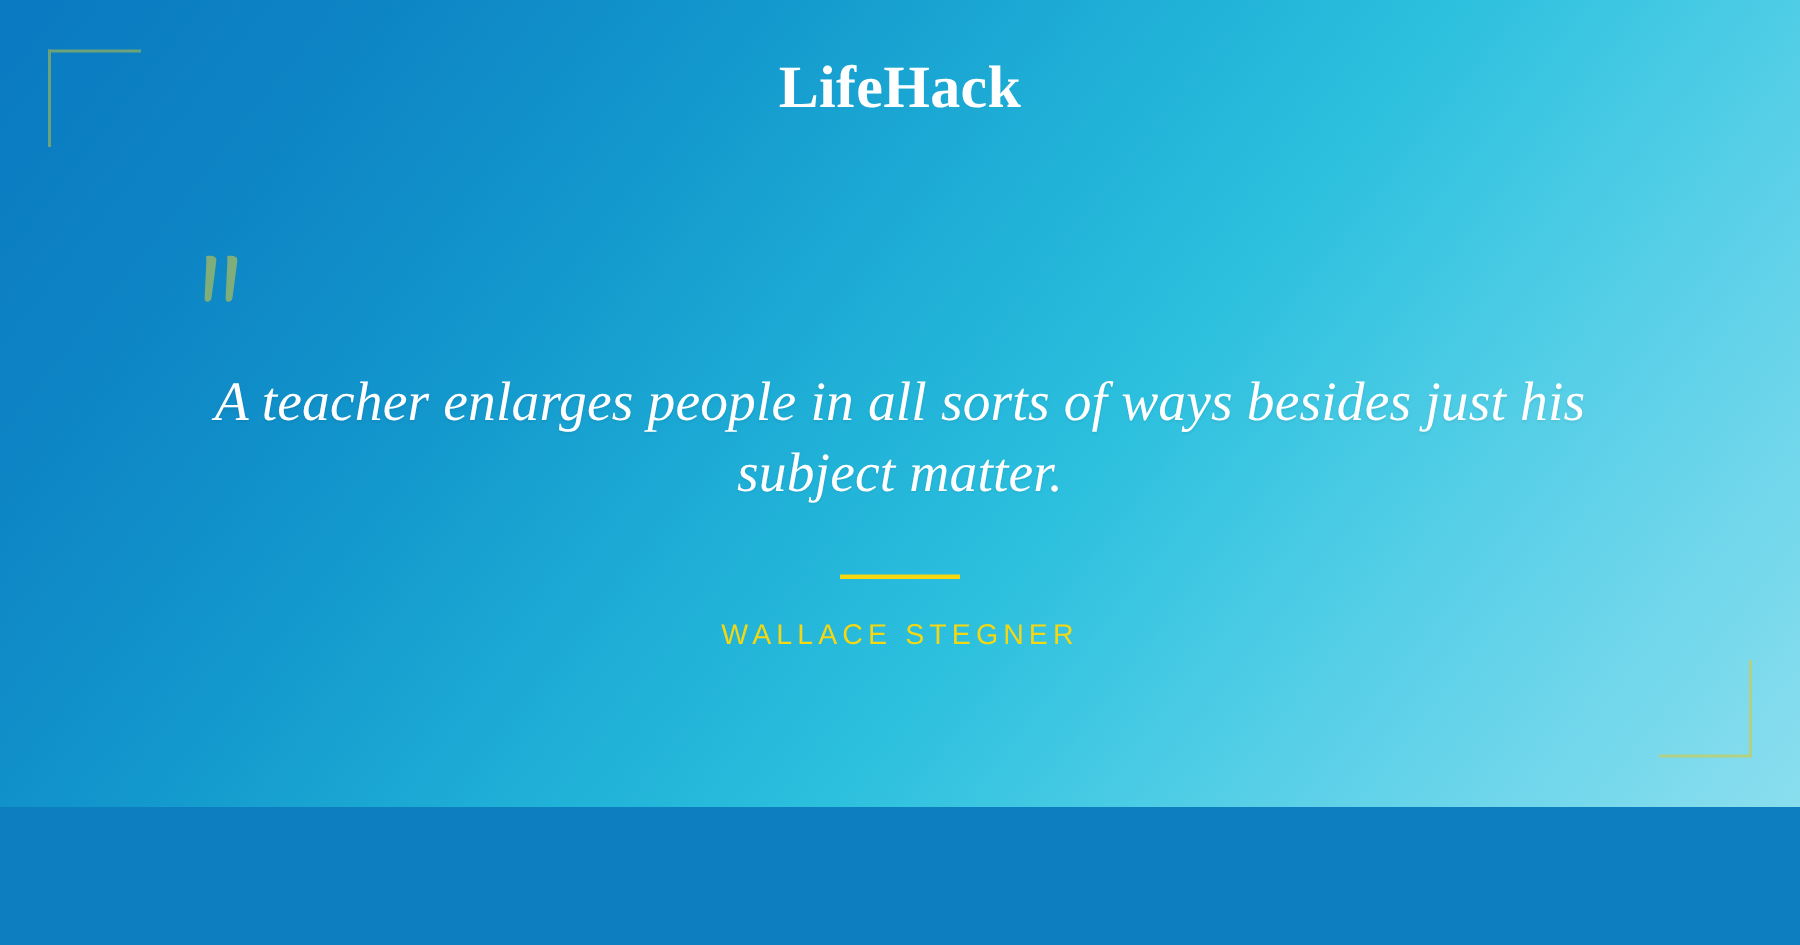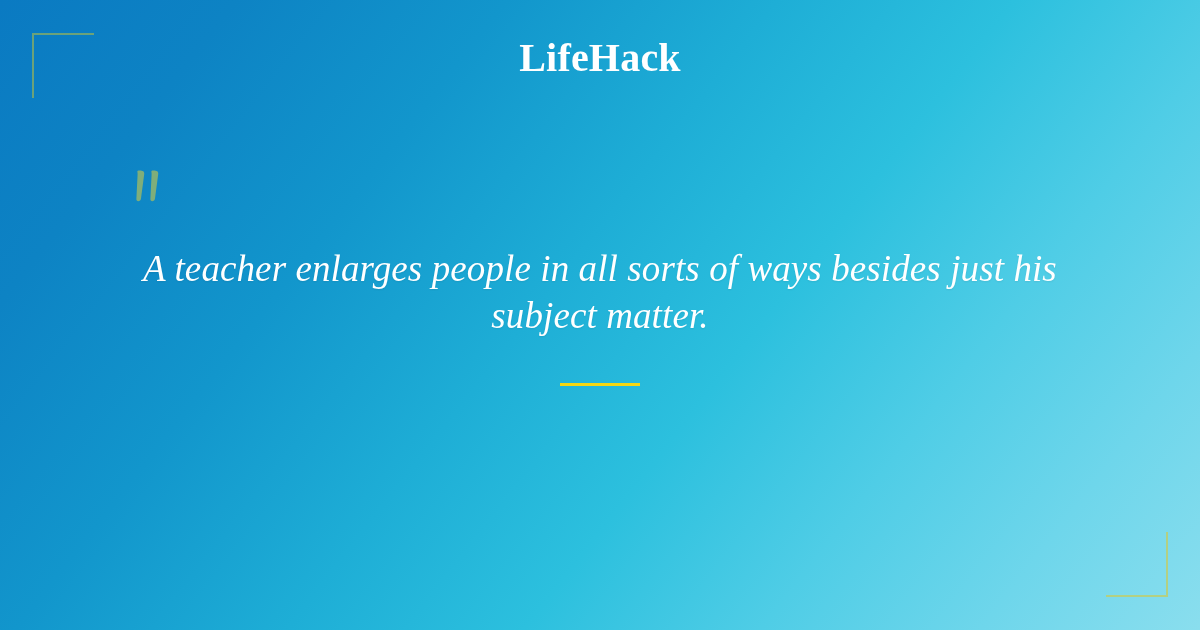"LifeHack" .card { height: 630px -> 538px }
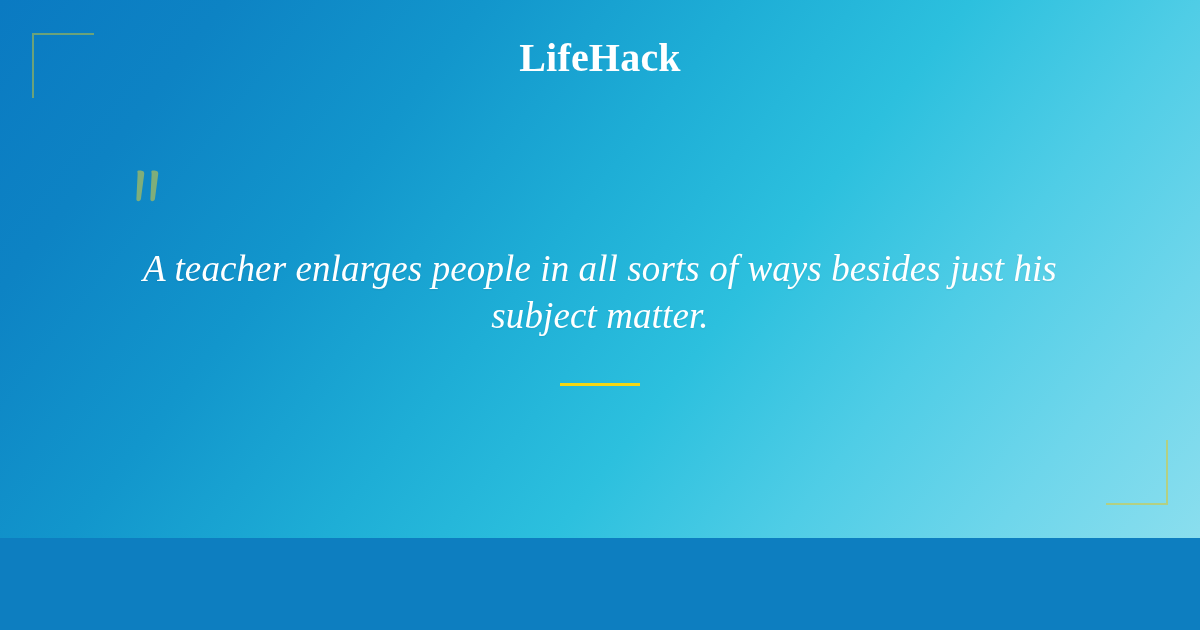"WALLACE STEGNER" div.attribution { html: none -> <div> <span>Wallace Stegner</span> </div> }
